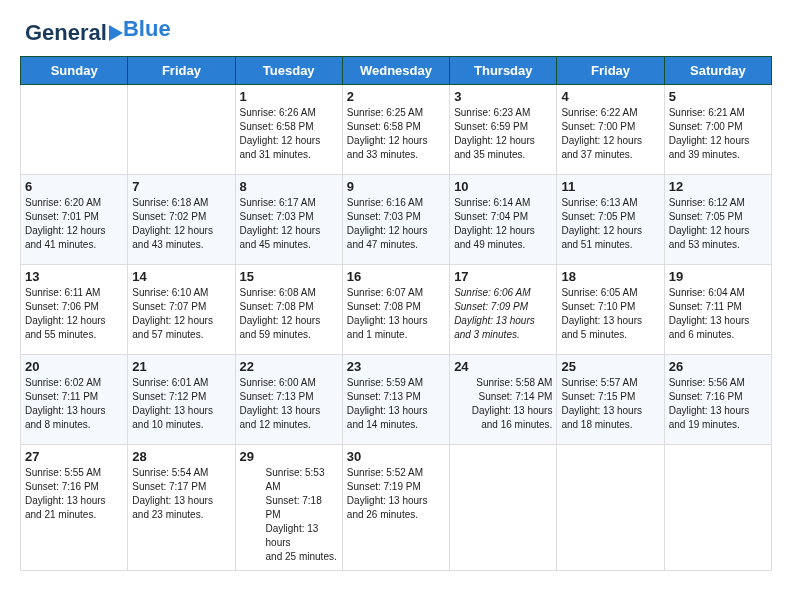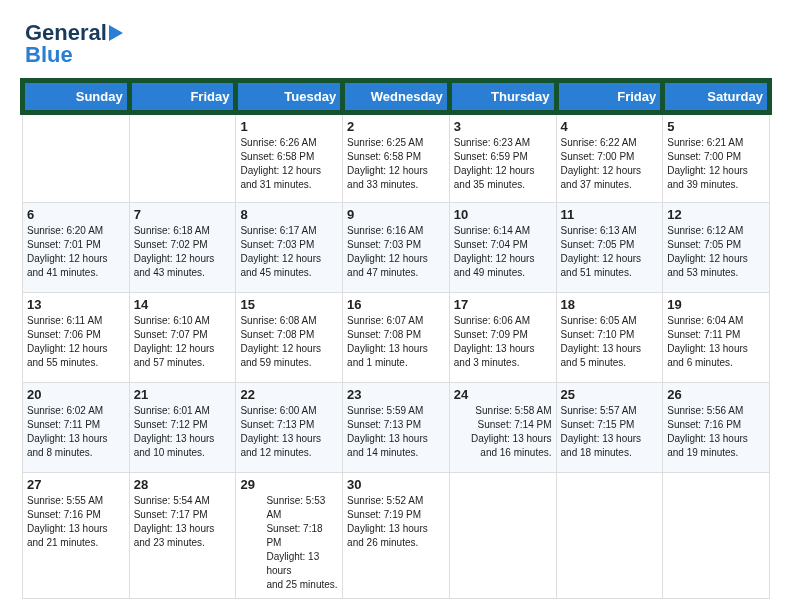"General" .logo { flex-direction: column -> none }
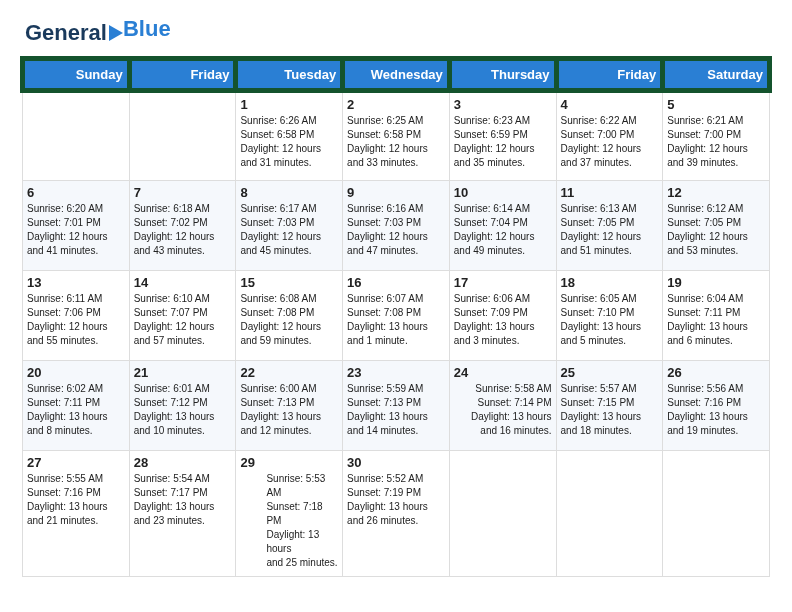"Sunday" thead th { border: 5px solid #14532d -> 1px solid #14532d; text-align: right -> center }
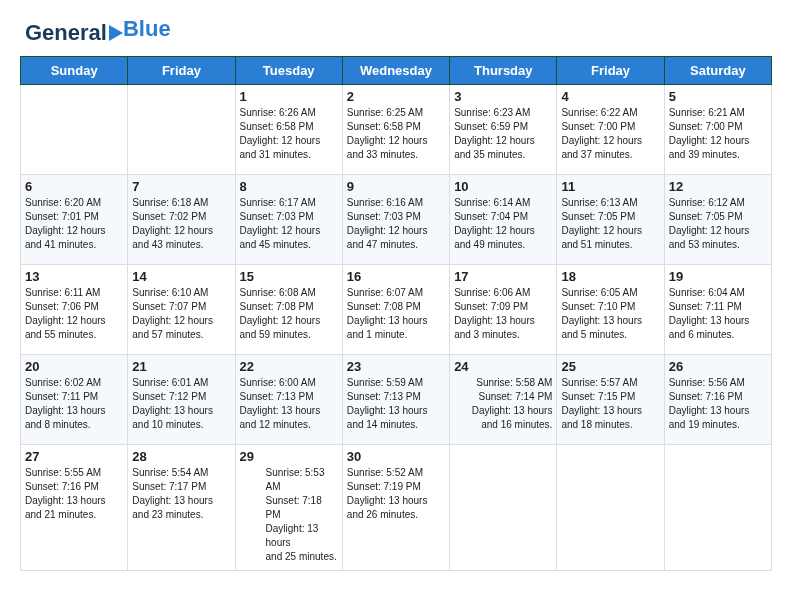"Sunrise: 6:06 AM" div.day-info { font-style: none -> italic }
